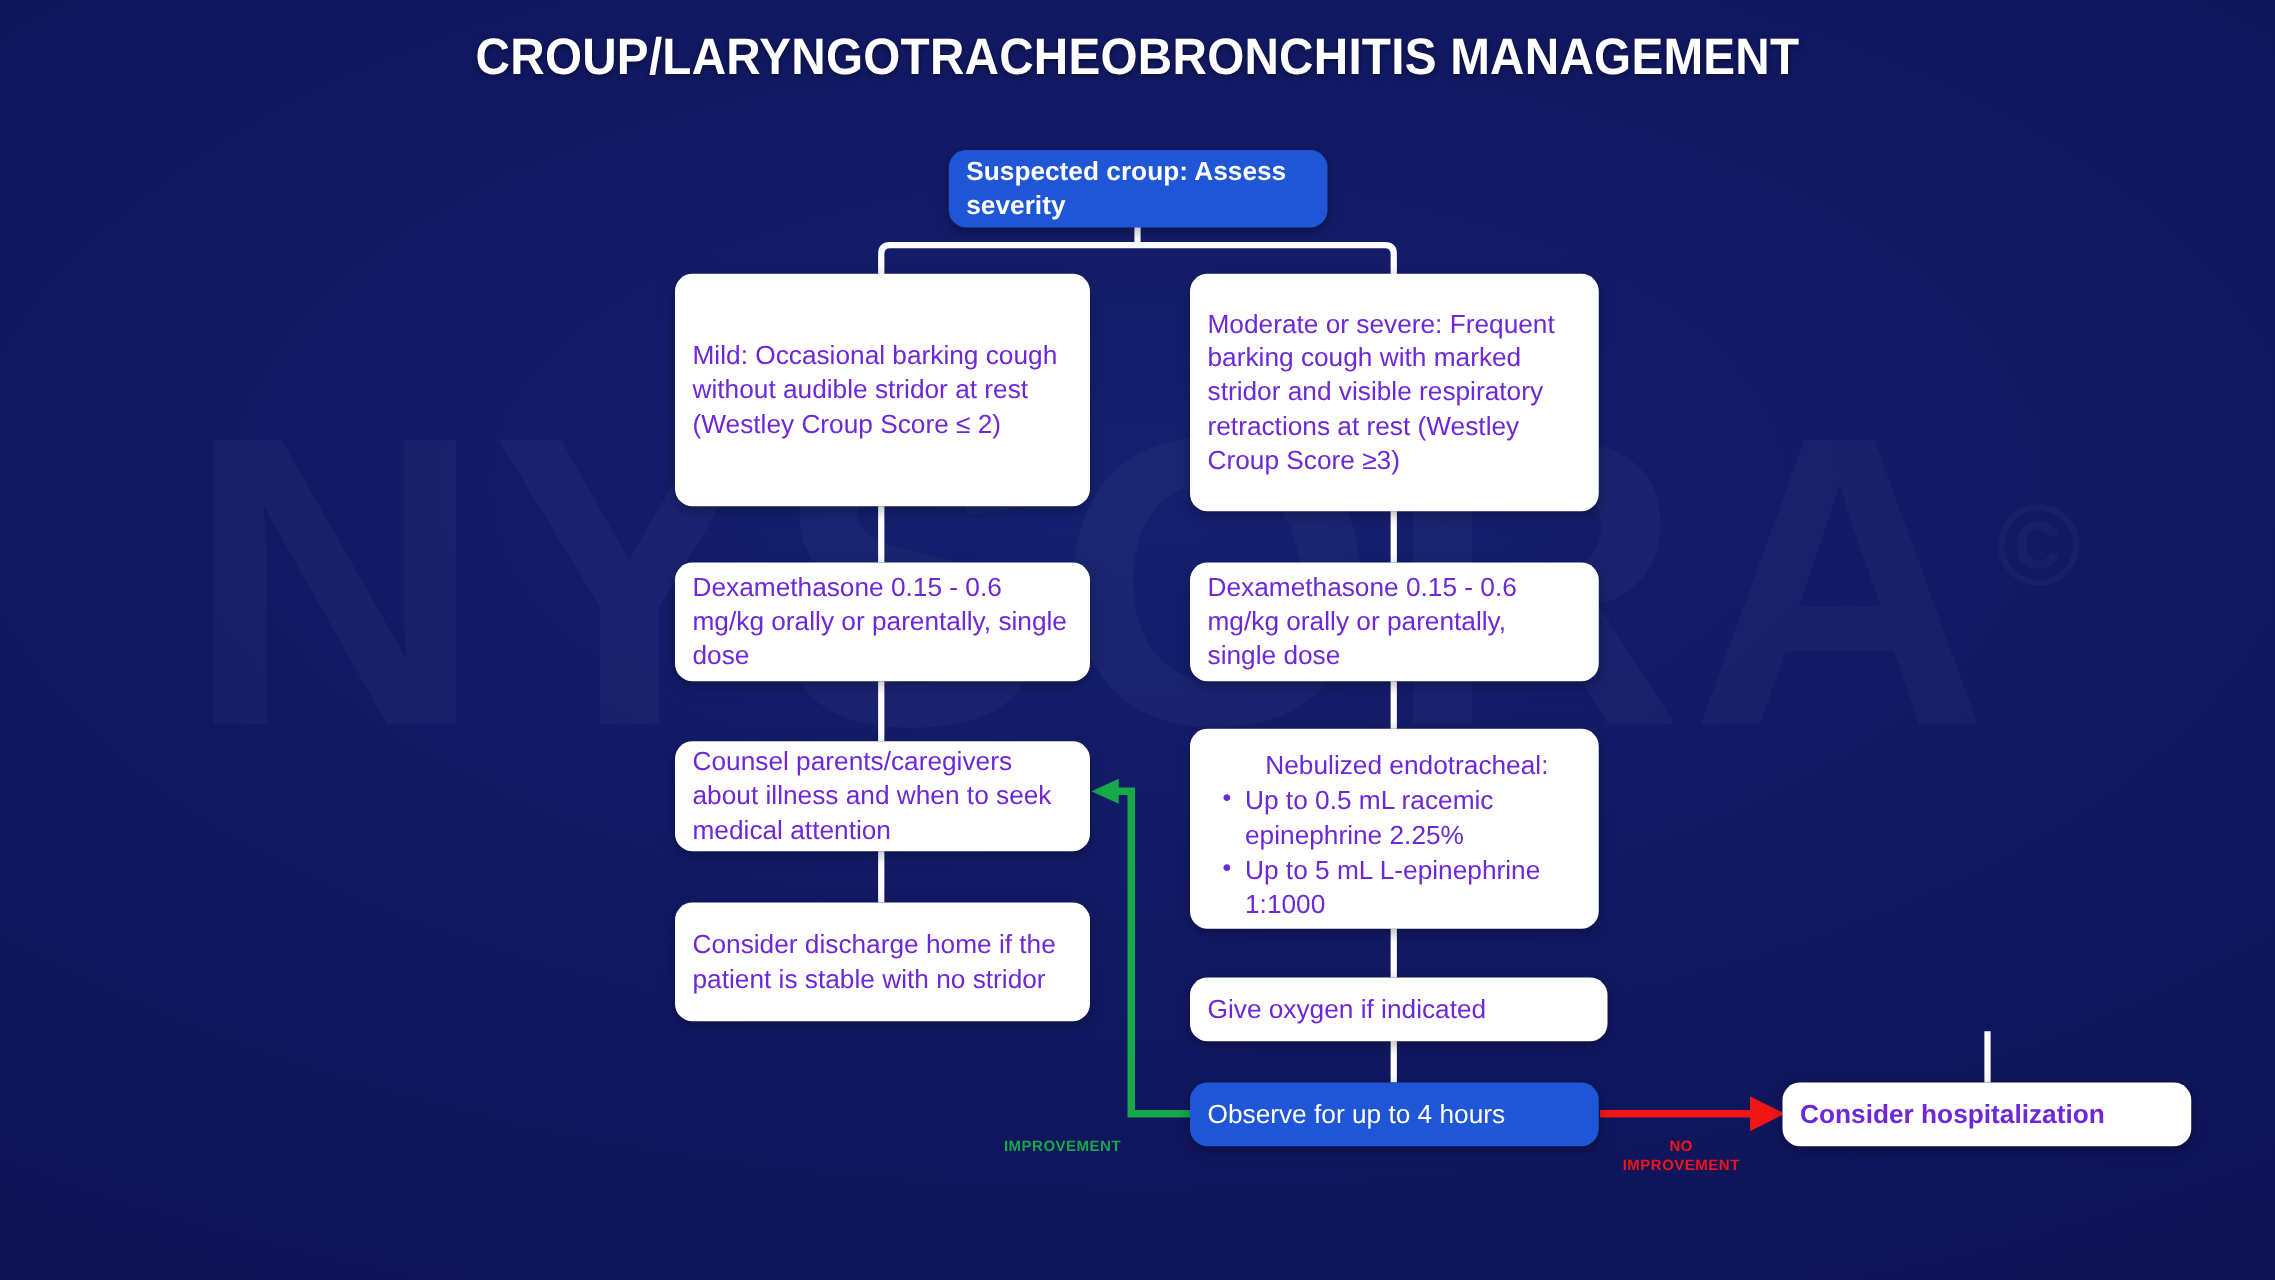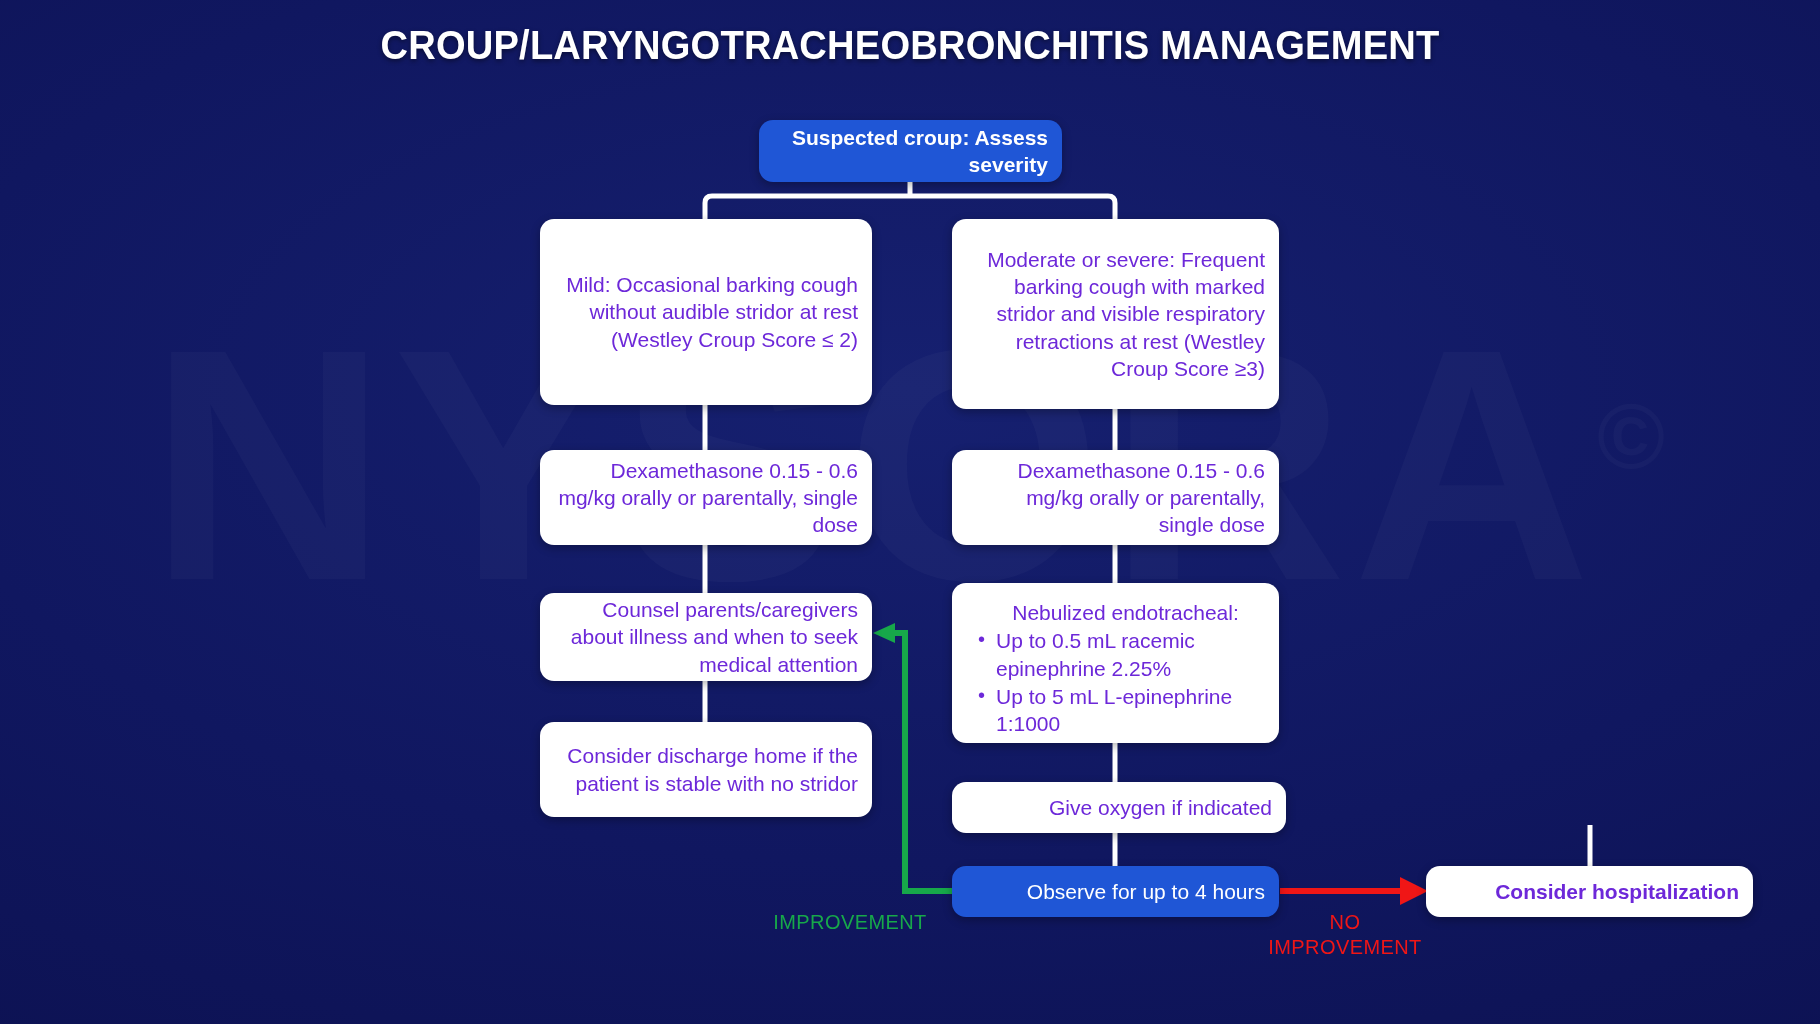"Suspected croup: Assess severity" .node { text-align: right -> left }
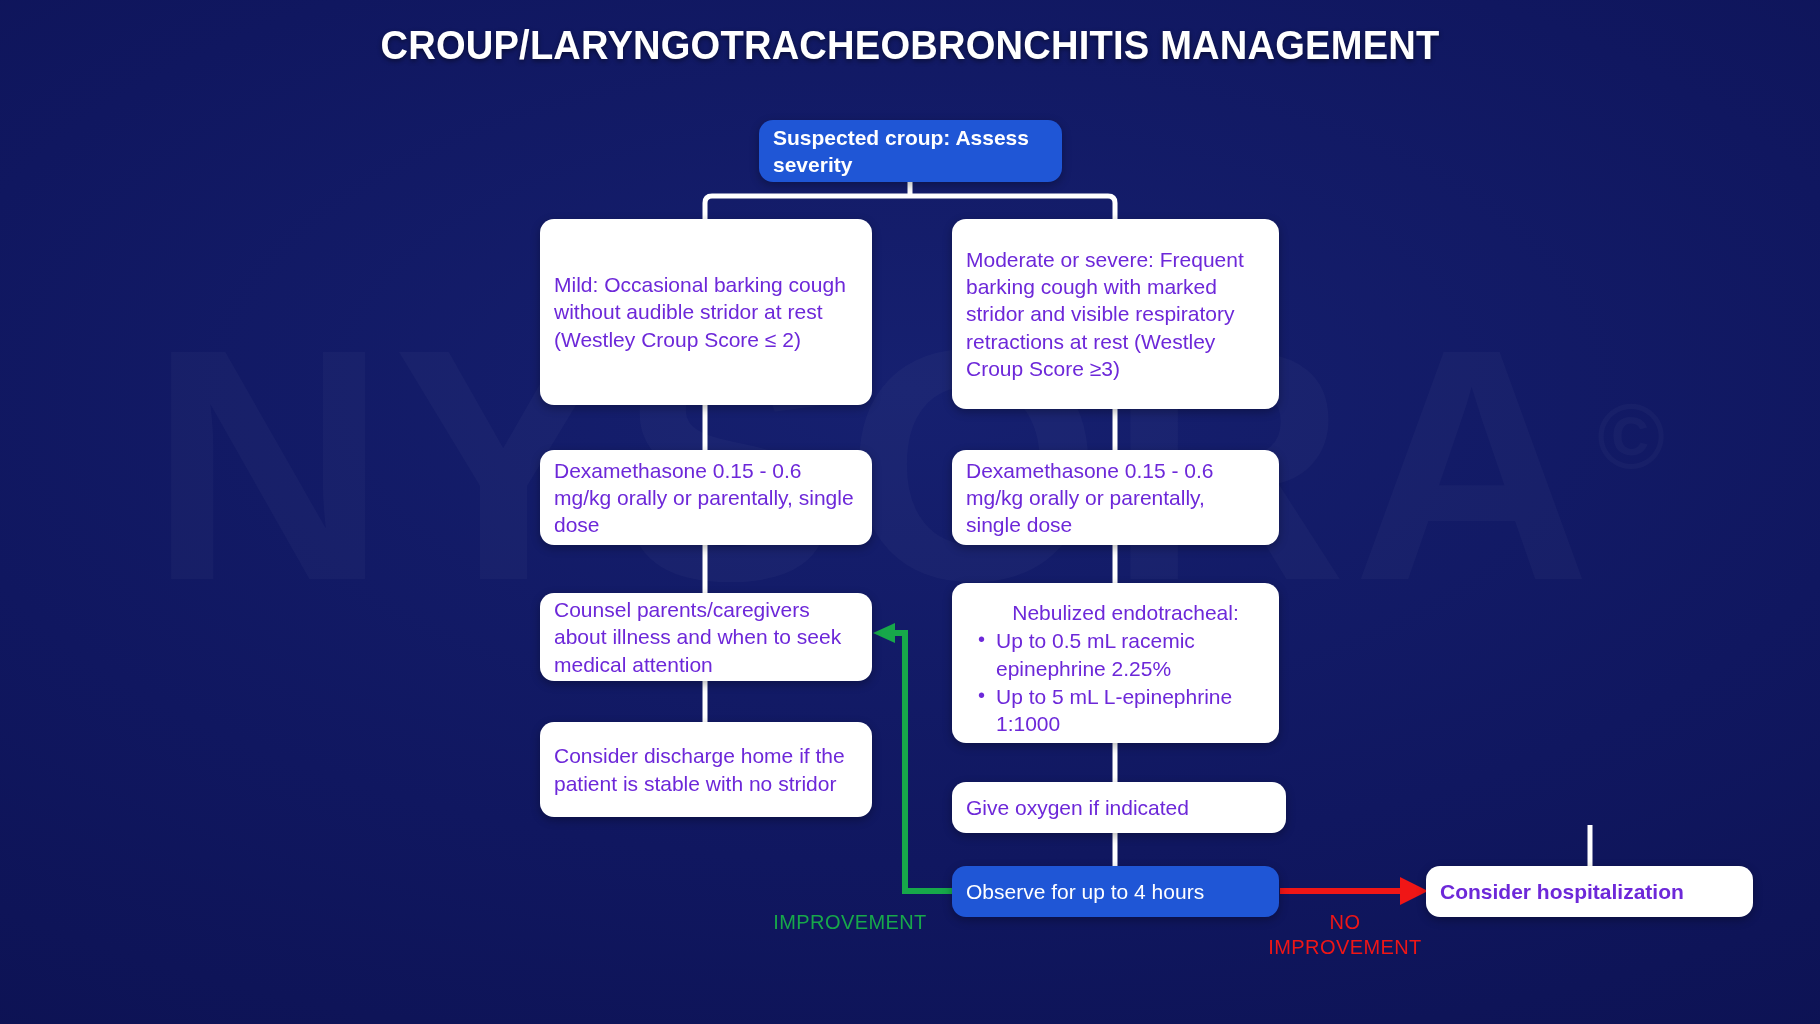"IMPROVEMENT" .edge-label { font-size: 20px -> 12px; font-weight: 400 -> 700 }
